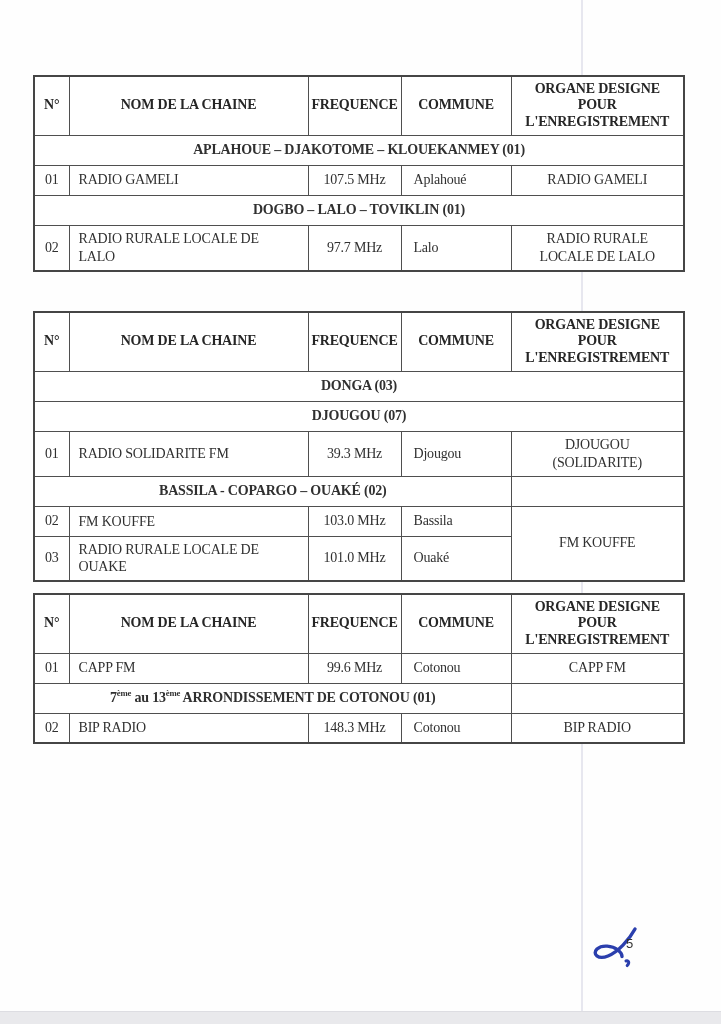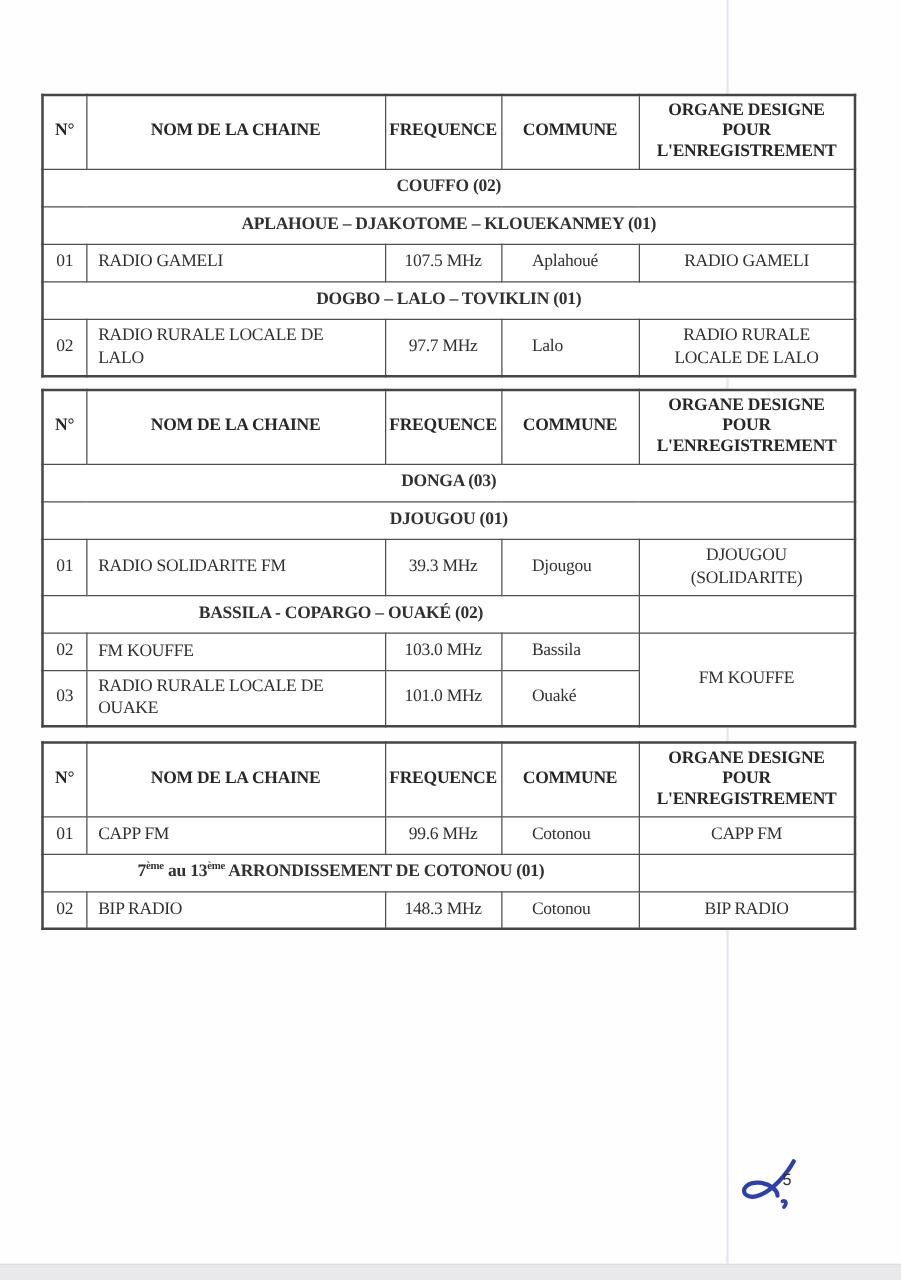"COUFFO (02)" tr { html: <tr> <td>COUFFO (02)</td> </tr> -> none }
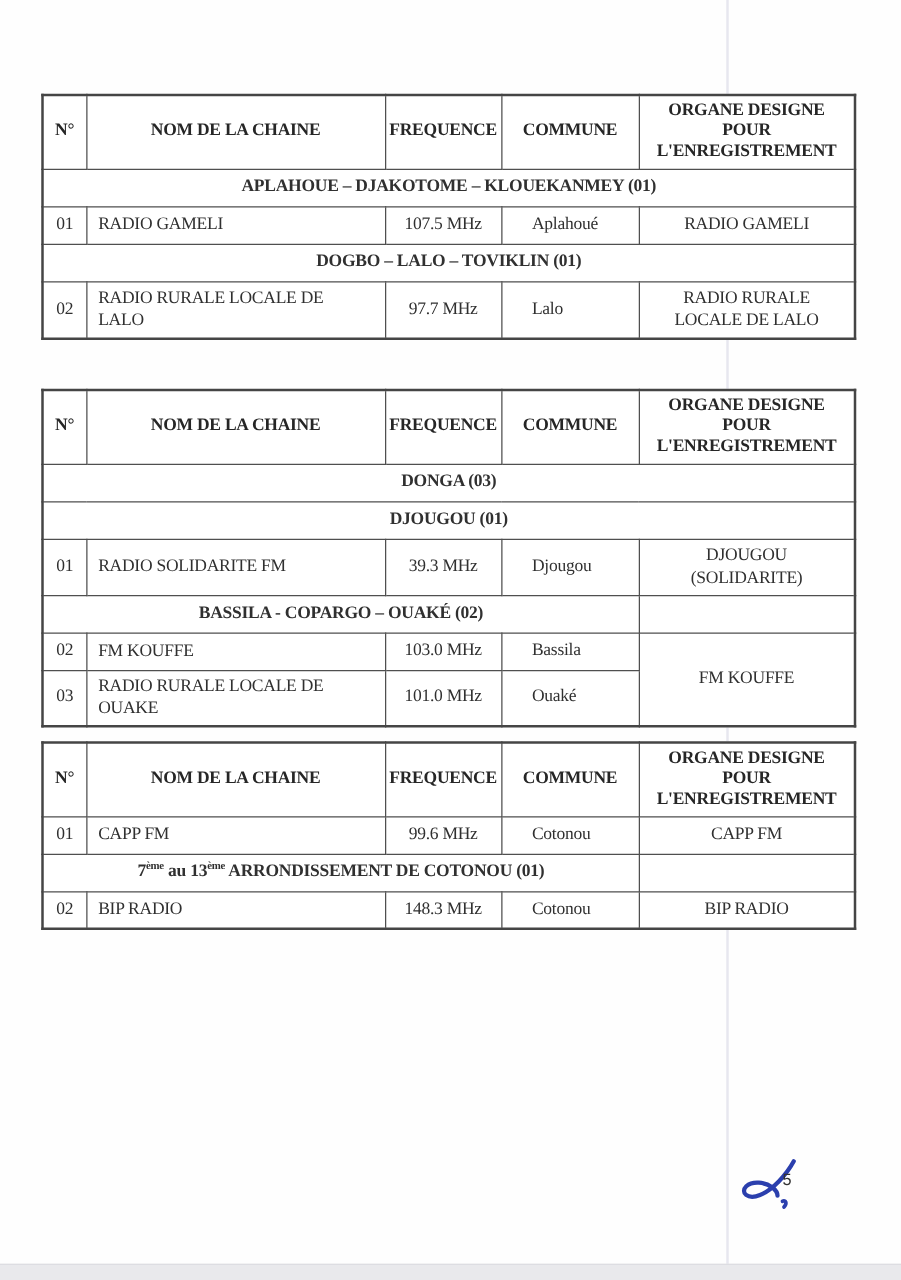"Aplahoué" td.cell-commune { padding: 4px 24px -> 4px 12px }
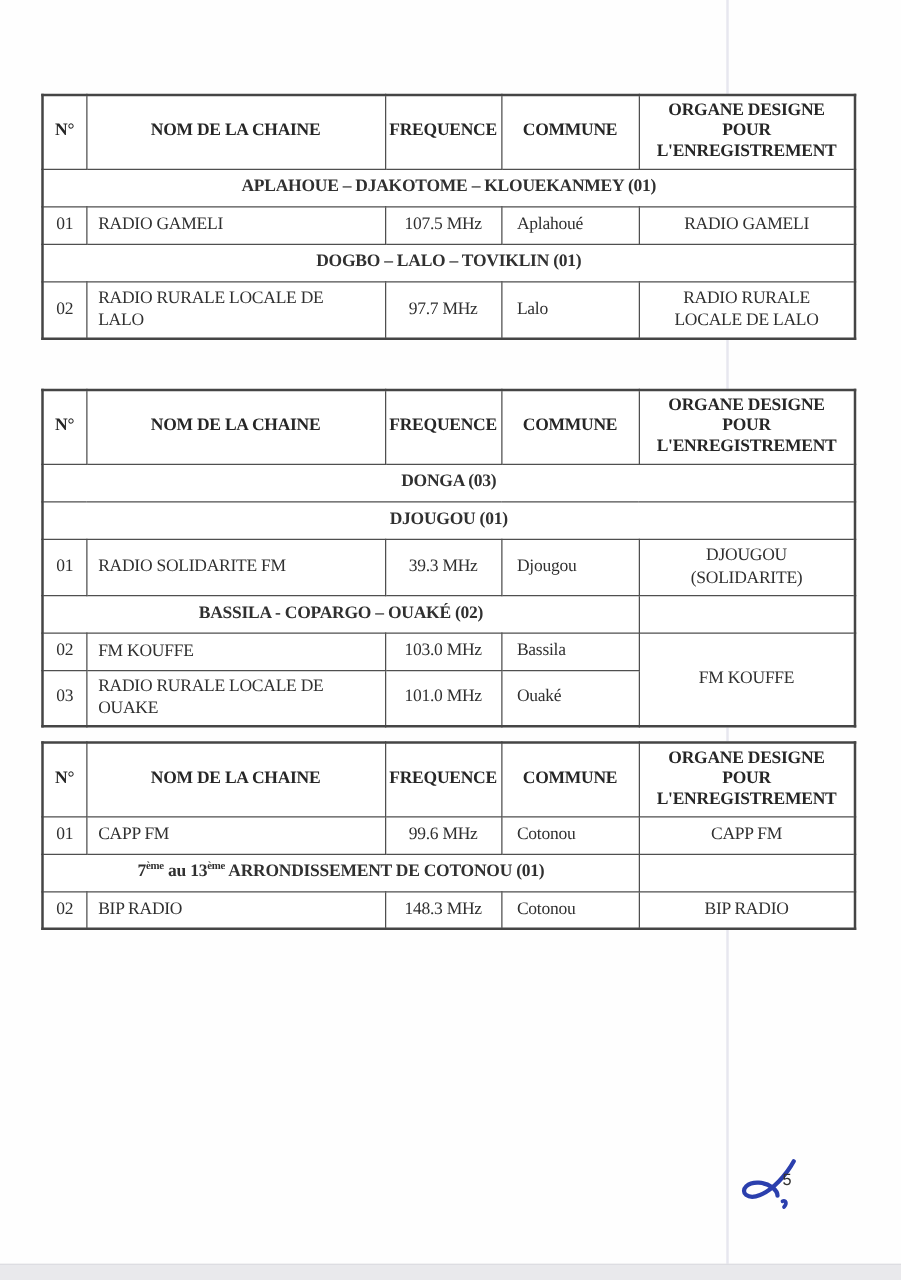"DJOUGOU (01)" td.section { text: 01 -> 07 }
